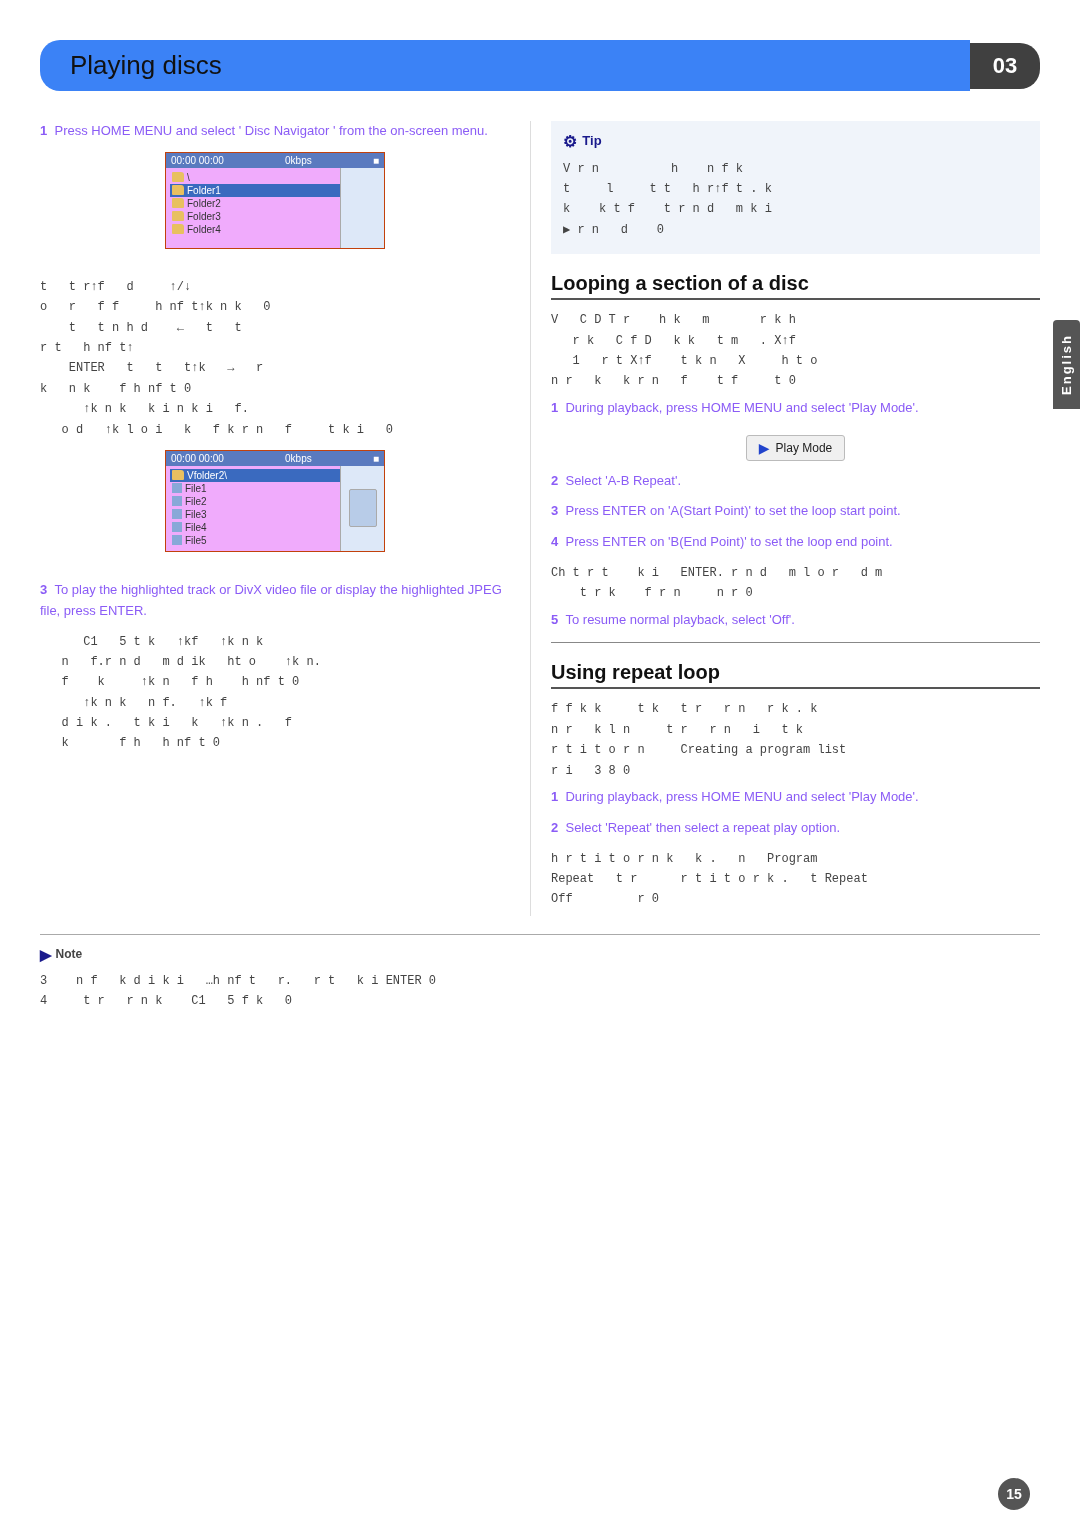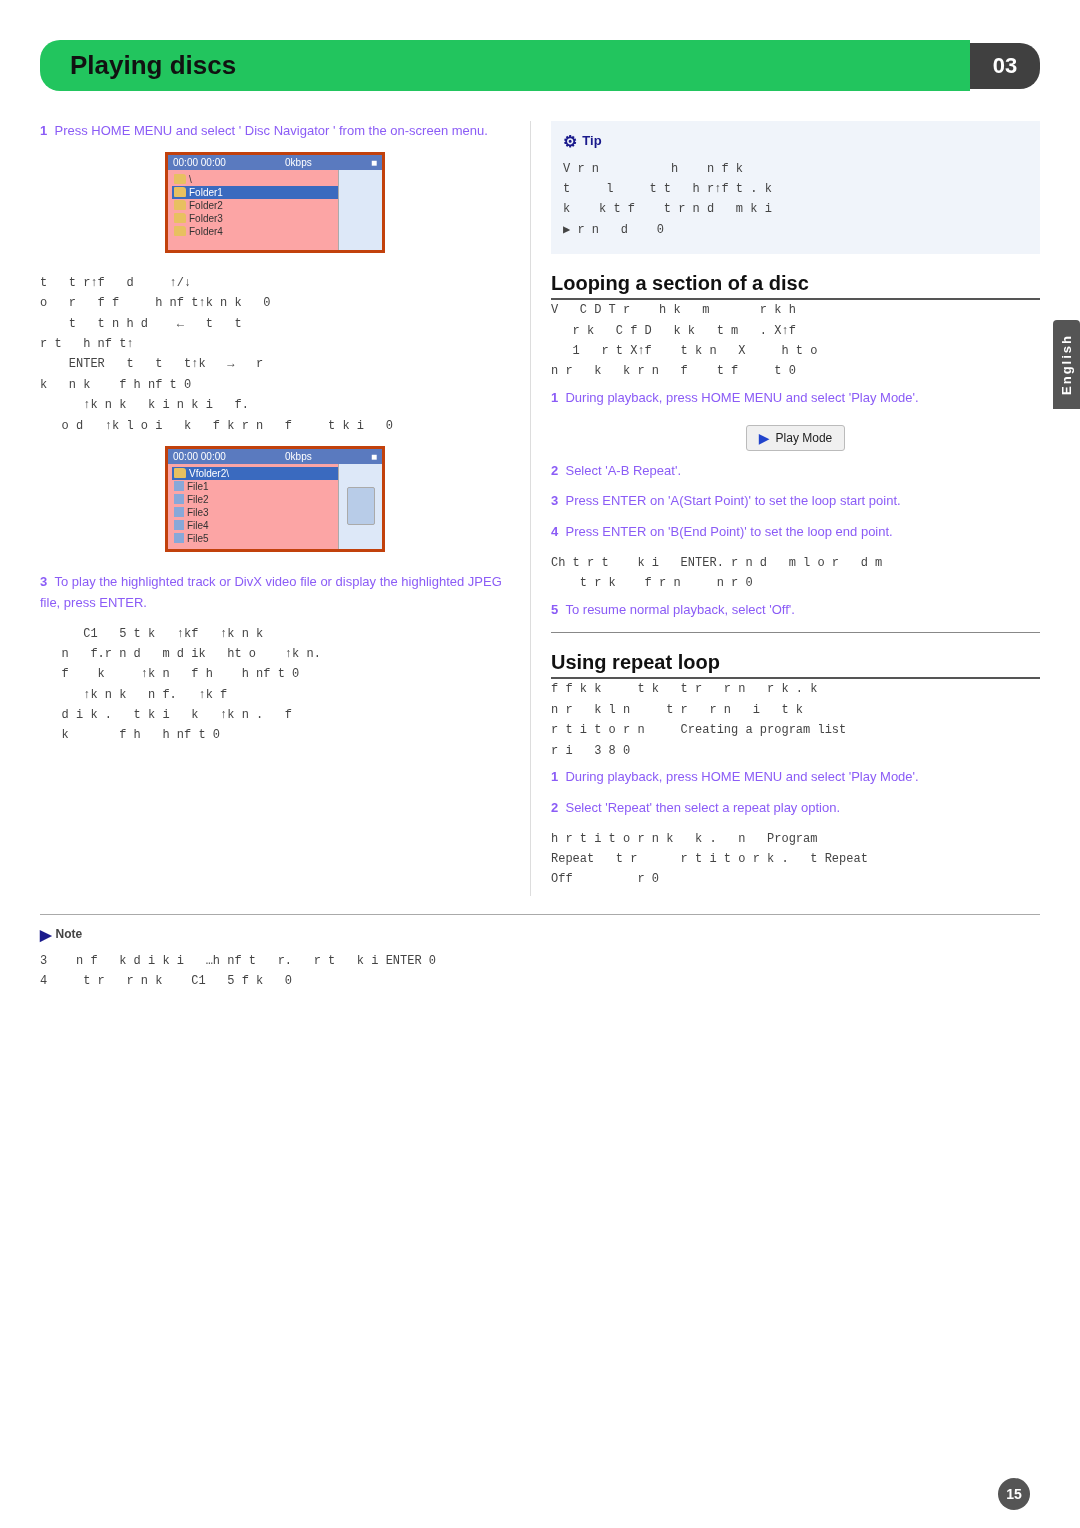"Playing discs" .chapter-title-box { background: #22c55e -> #3b82f6; font-weight: bold -> normal }
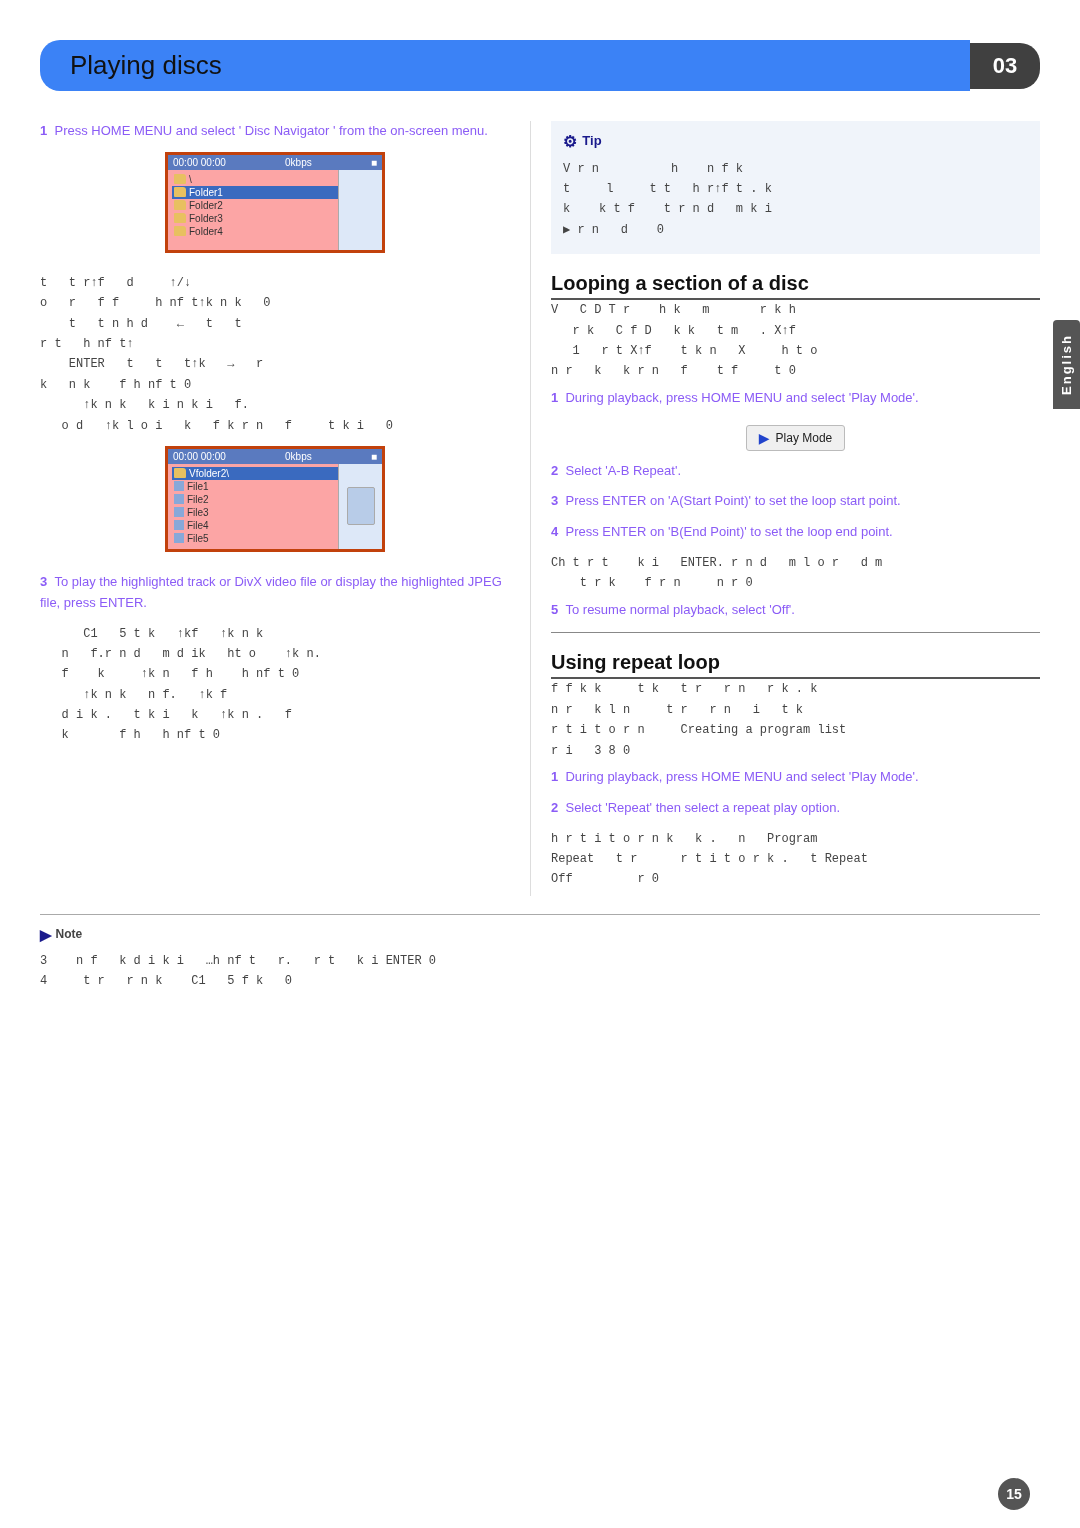"00:00 00:00" .screen-mockup { background: #fca5a5 -> #f0abfc; border: 3px solid #c2410c -> 1px solid #c2410c; margin: 10px auto 20px auto -> 10px auto 28px auto }
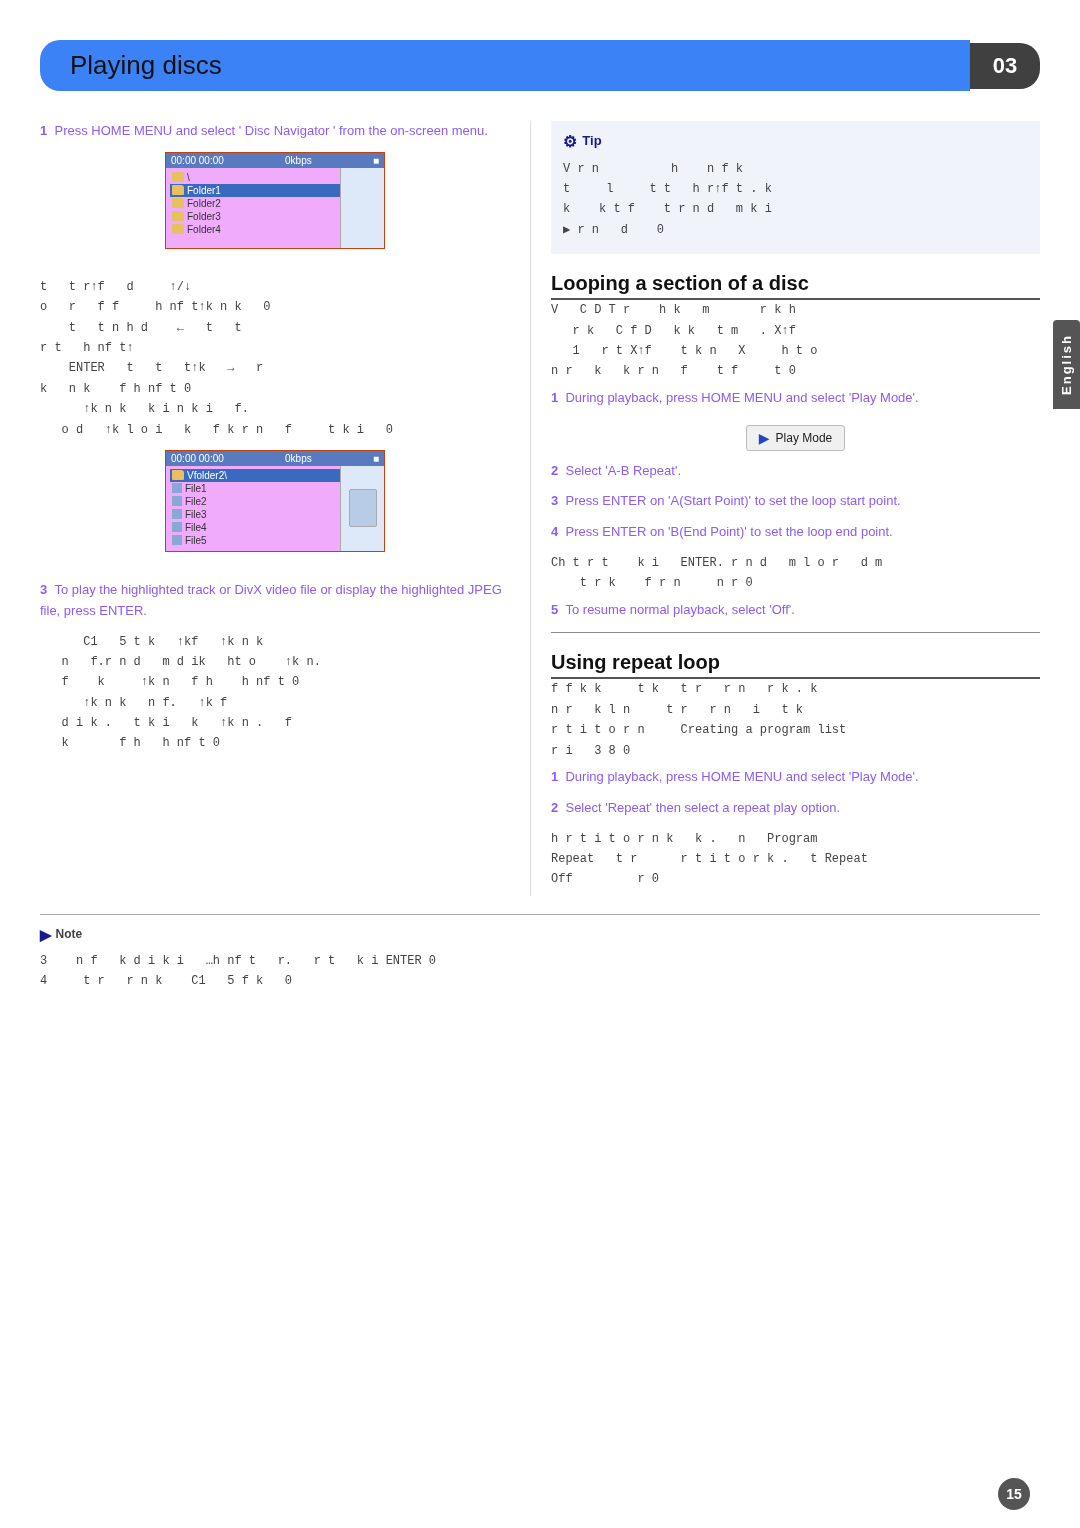"Looping a section of a" .section-heading { margin-bottom: none -> 10px }
